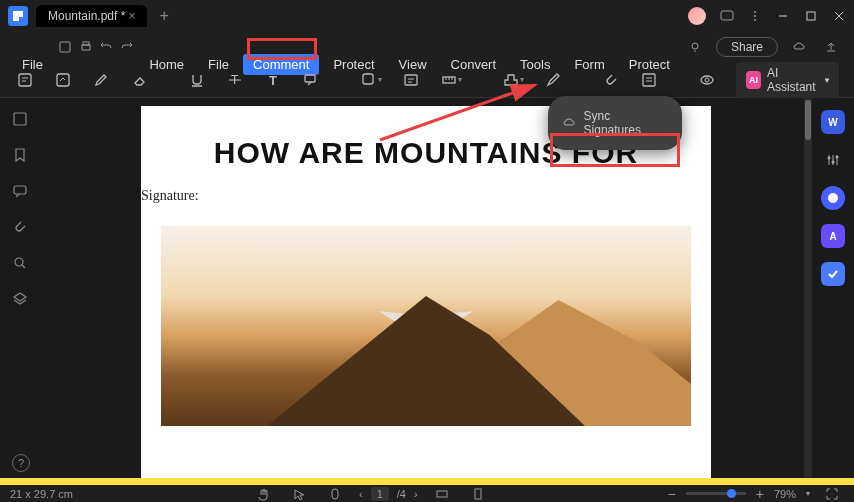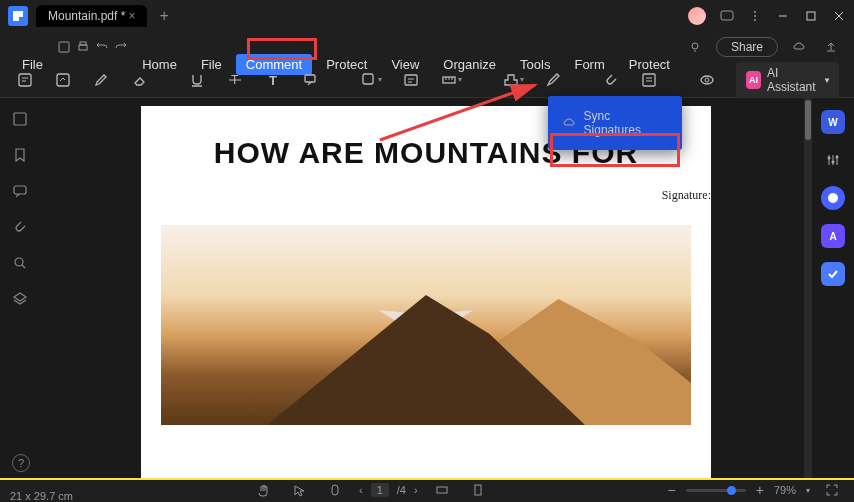"Organize" span.menu-item { text: Organize -> Convert }
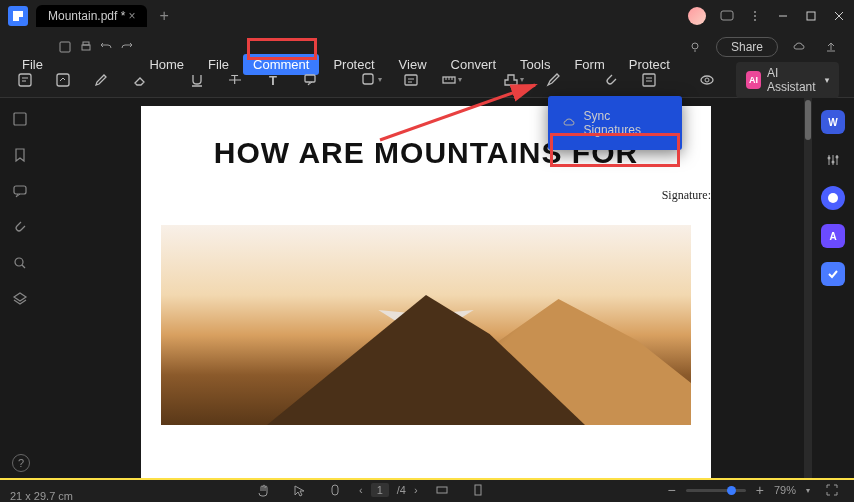"Sync Signatures" .dropdown-menu { background: #1d4ed8 -> #404040; border-radius: 3px -> 18px }
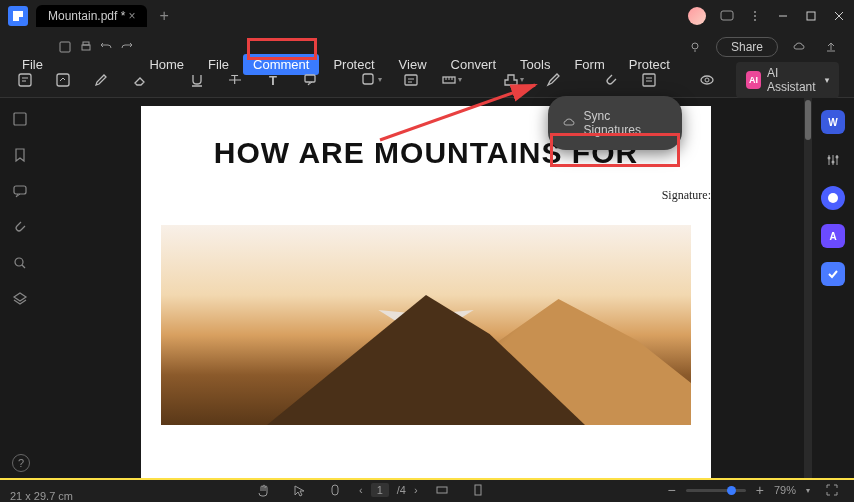"Signature:" .signature-label { font-size: 12px -> 14px; text-align: right -> left }
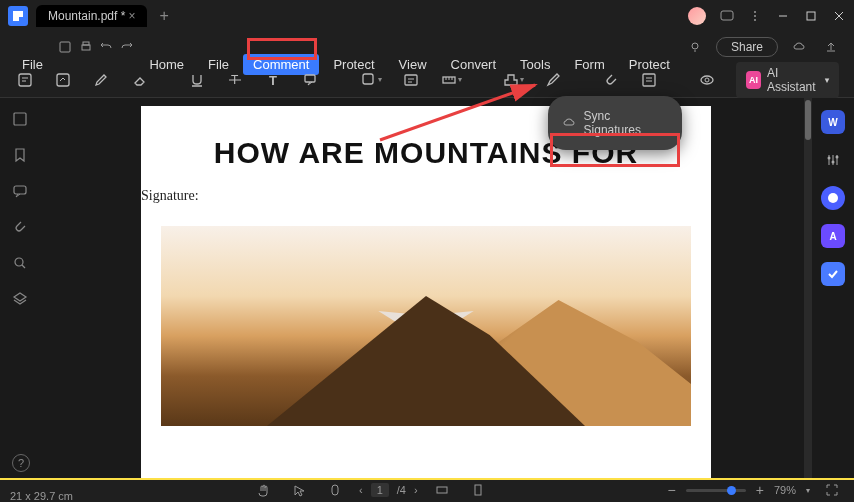"21 x 29.7 cm" .statusbar { align-items: flex-end -> center; border-top: 2px solid #fde047 -> 7px solid #fde047 }
